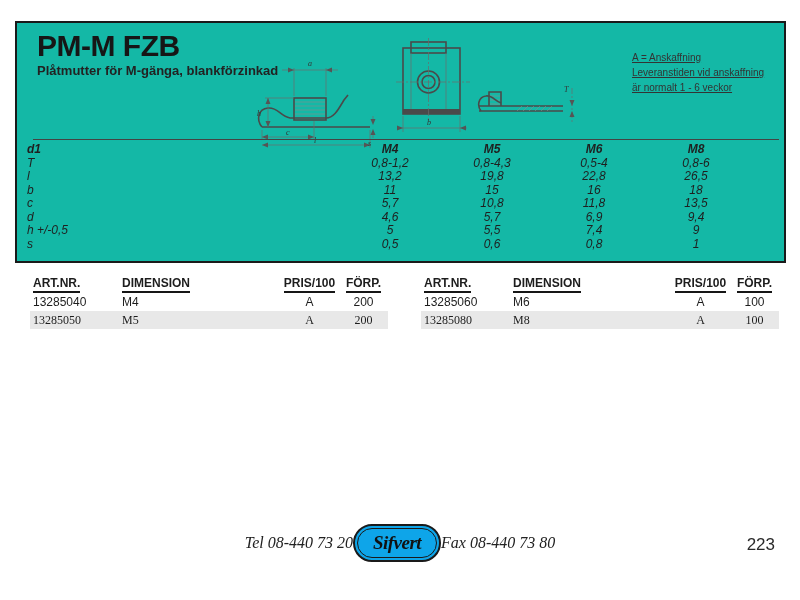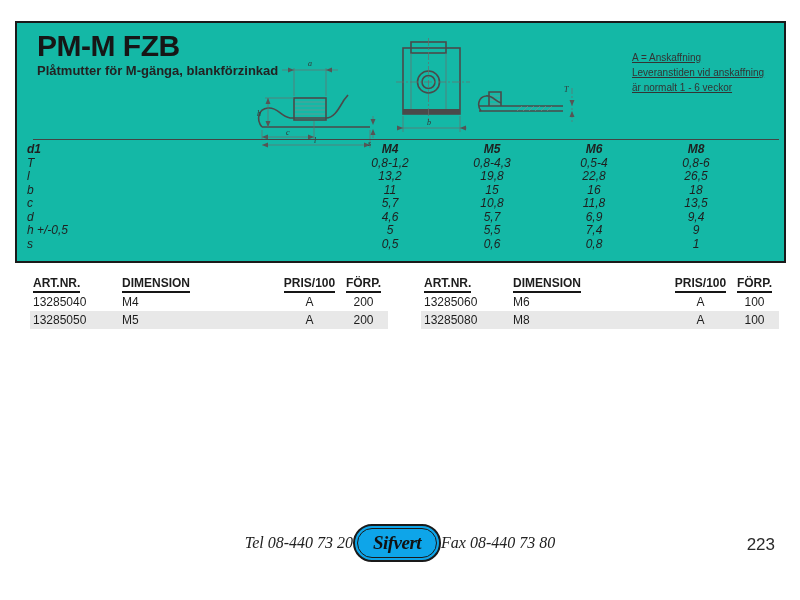"13285050" .ot-row.alt { font-family: none -> Liberation Serif, serif }
